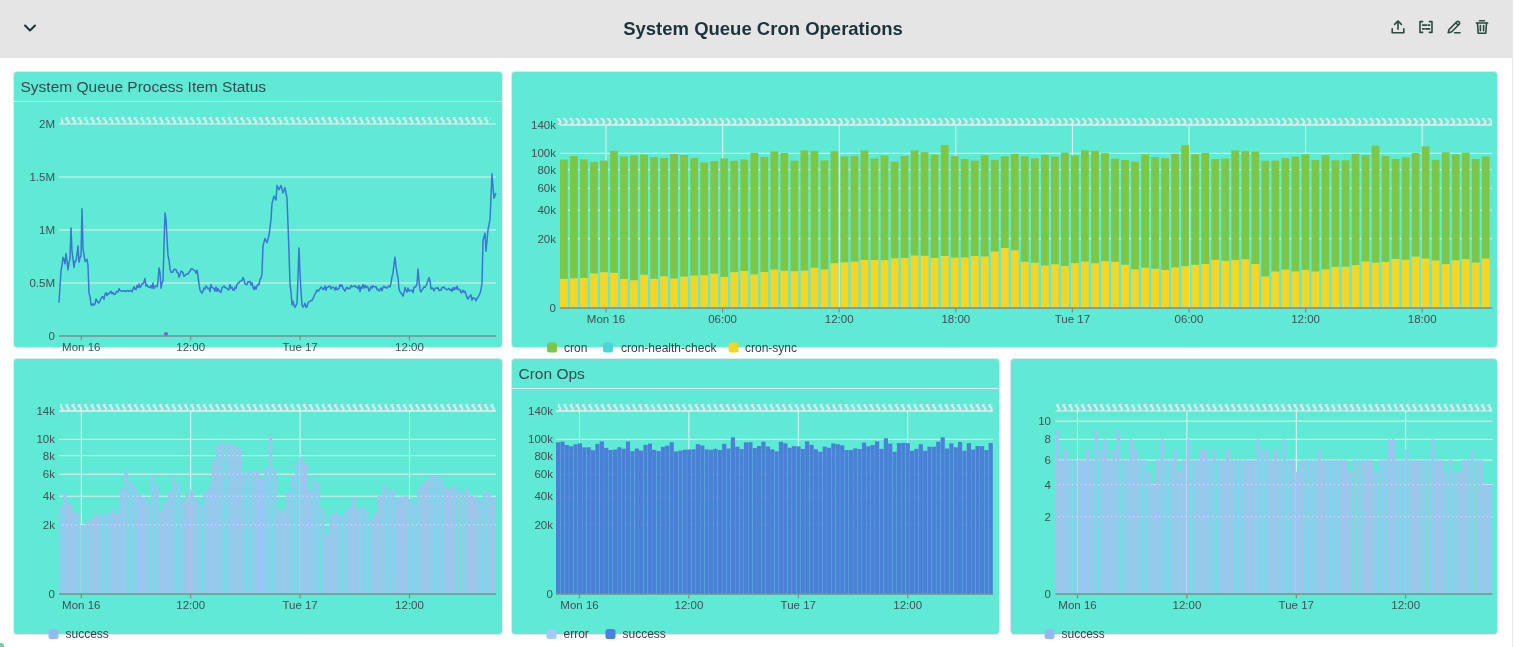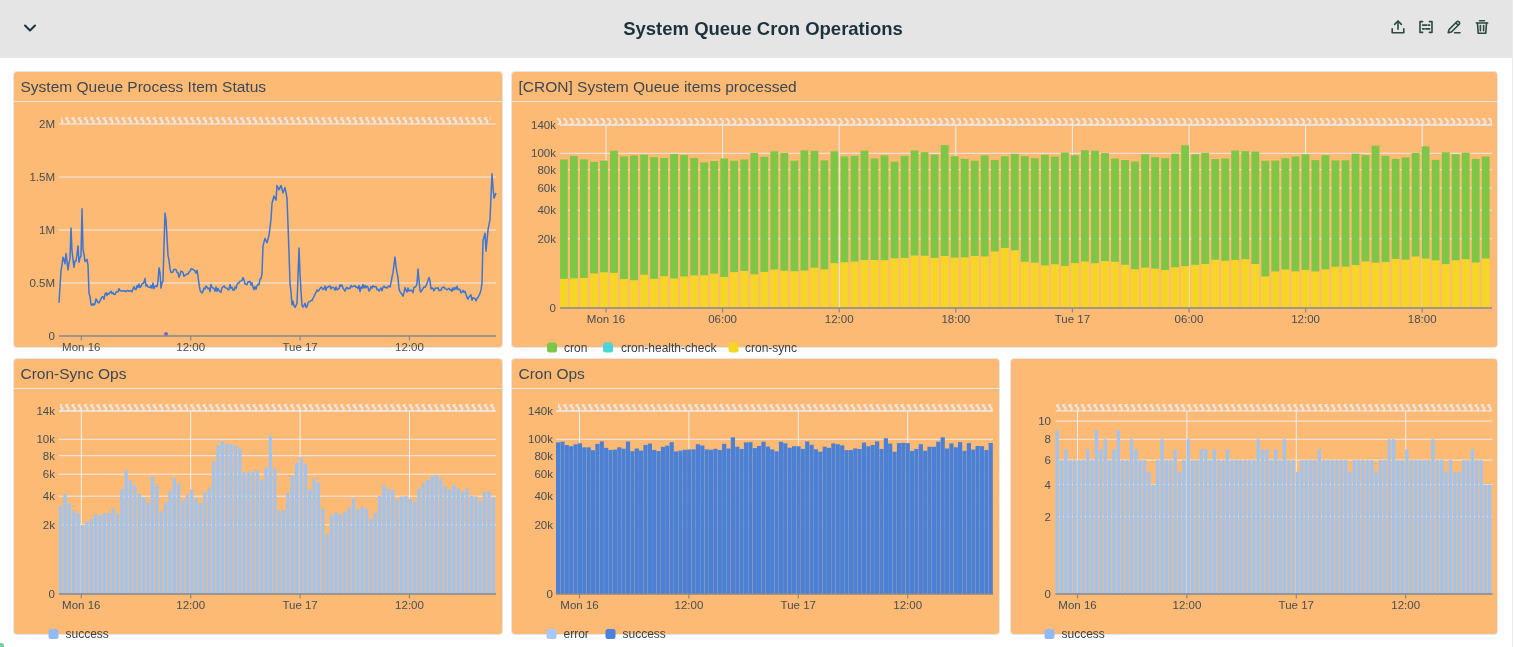"System Queue Process Item Status" .card { background: #fdba74 -> #5eead4 }
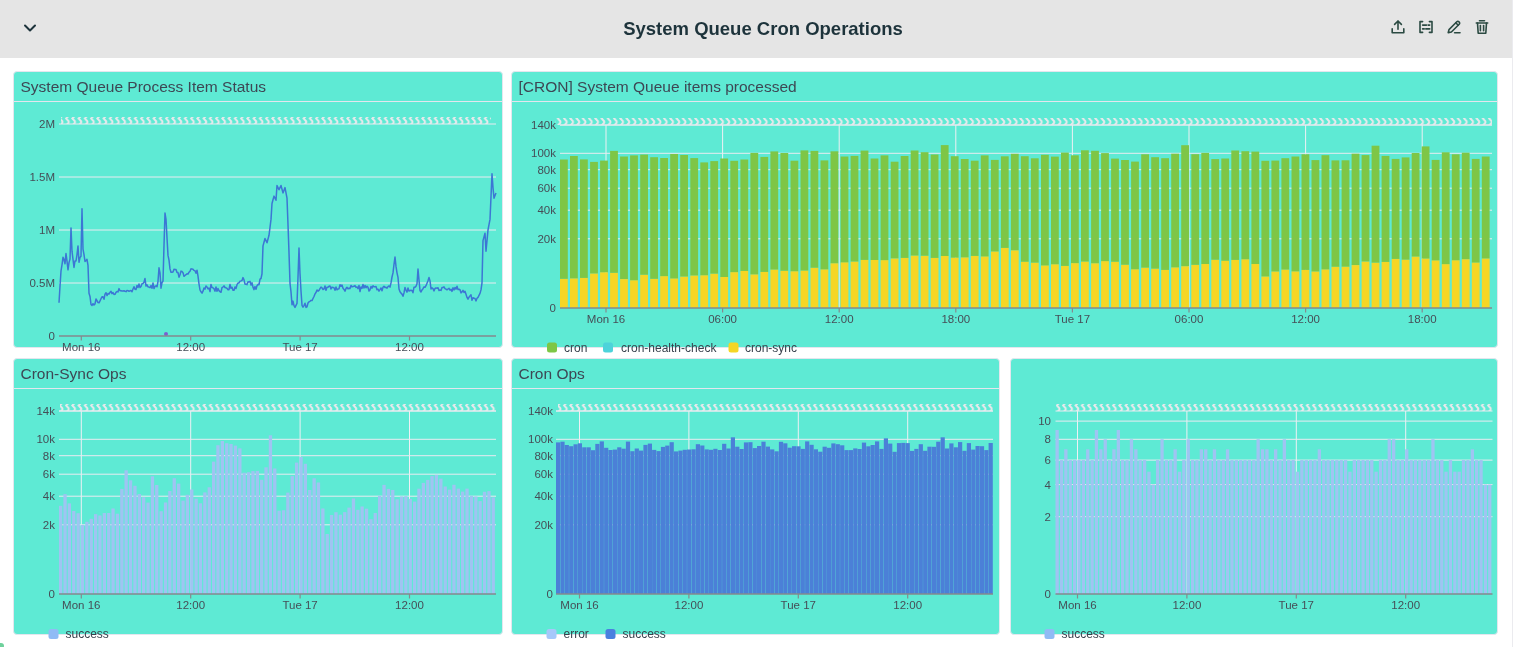"[CRON] System Queue items processed" div.card-title { html: <div>[CRON] System Queue items processed</div> -> none }
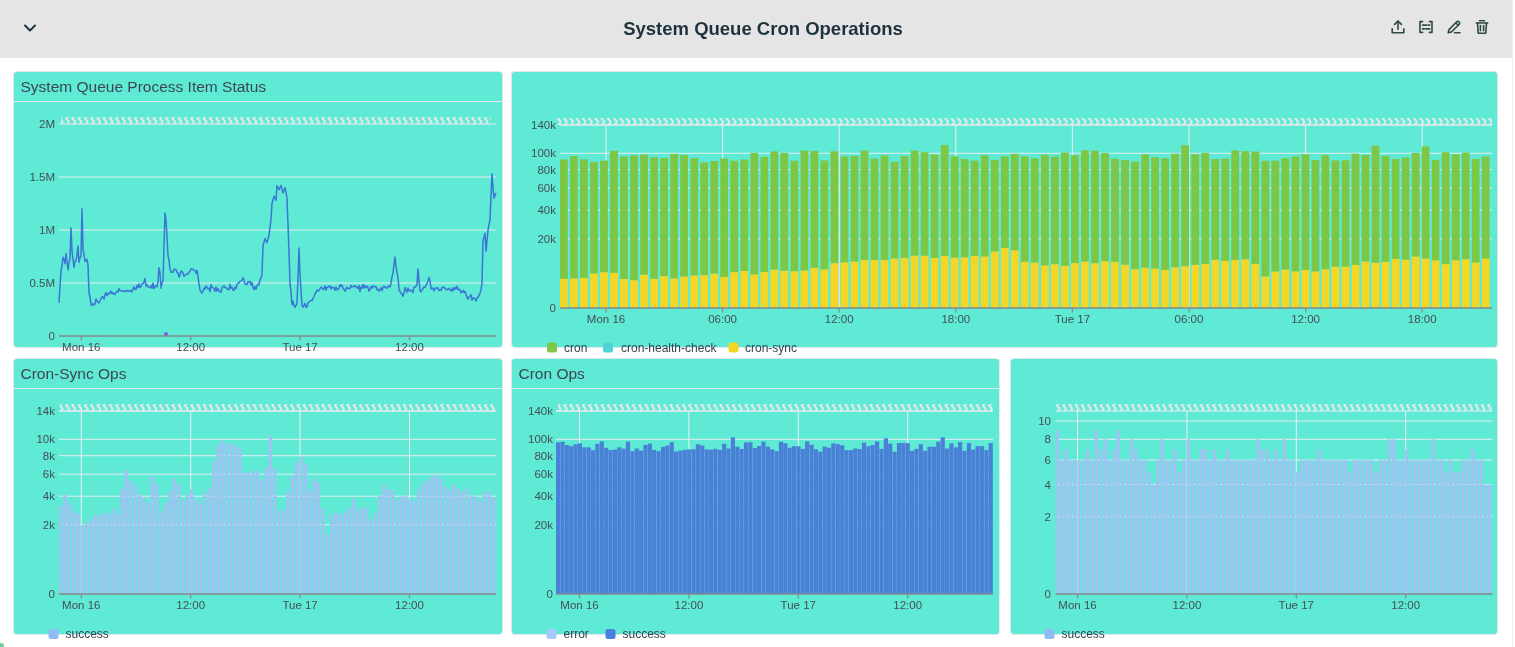"Cron-Sync Ops" div.card-title { html: <div>Cron-Sync Ops</div> -> none }
